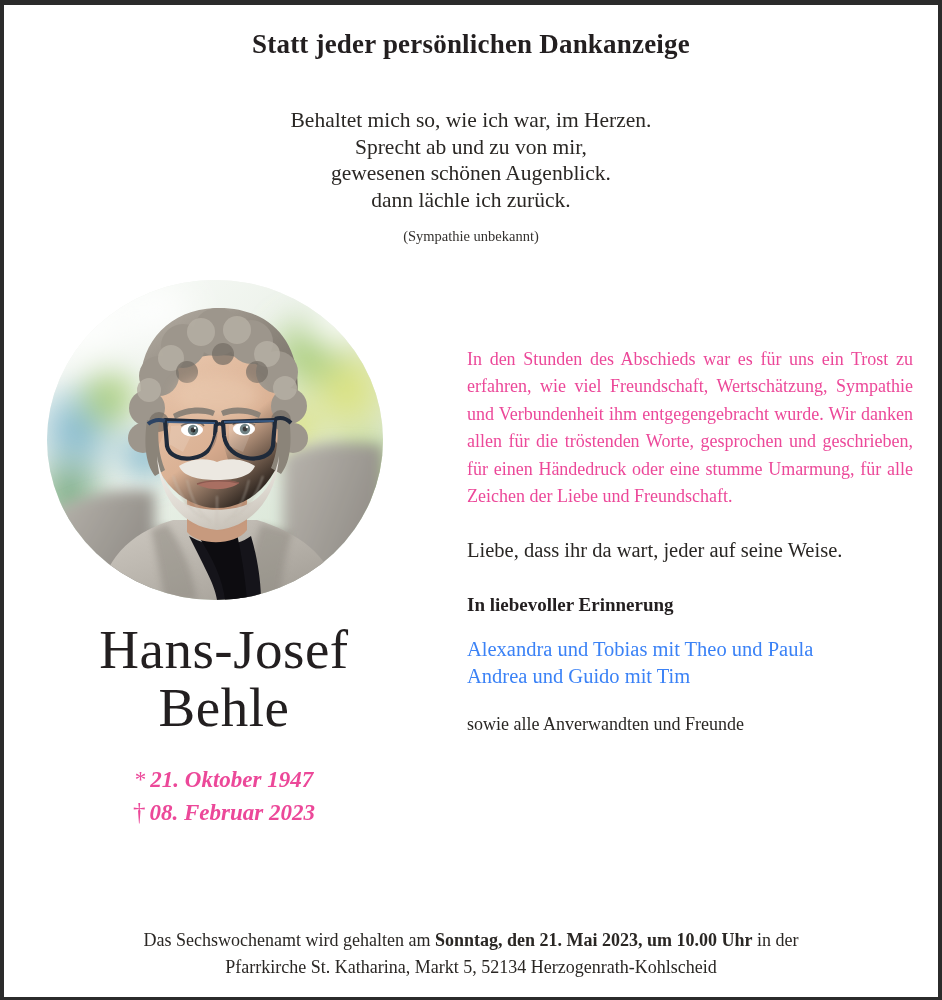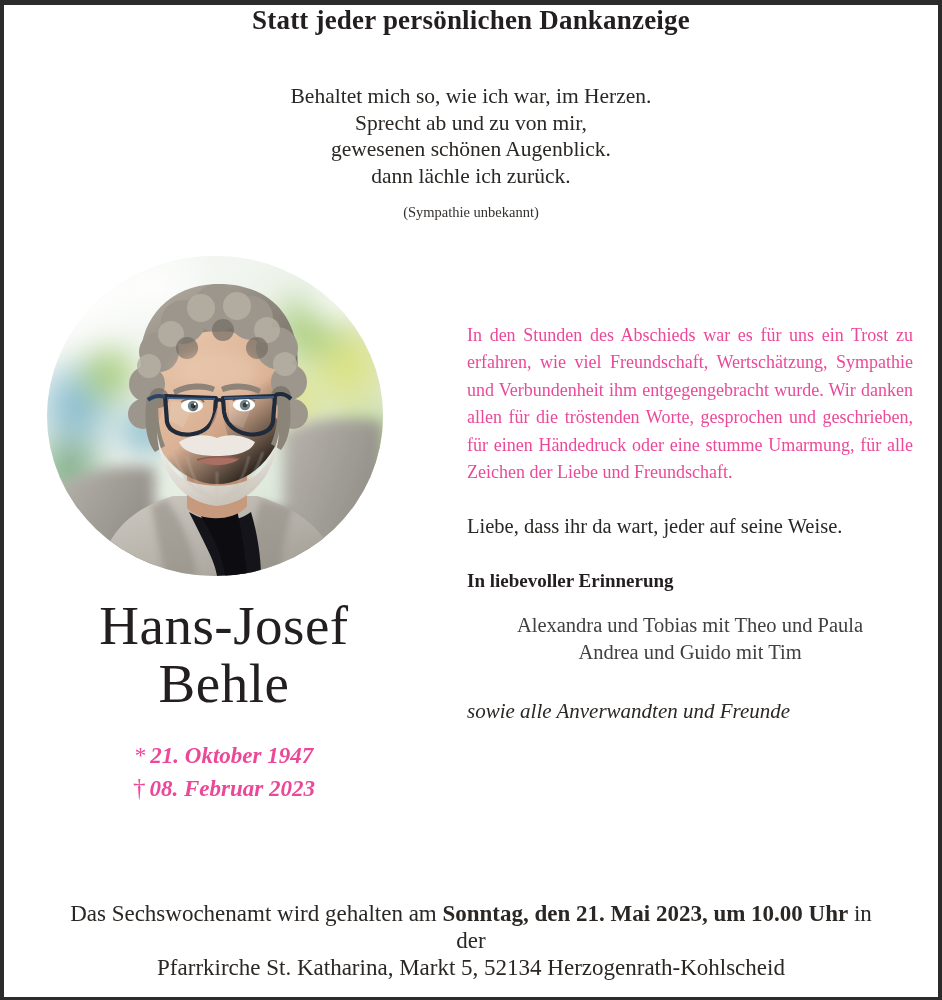"Statt jeder persönlichen Dankanzeige" .headline { margin-top: none -> 24px }
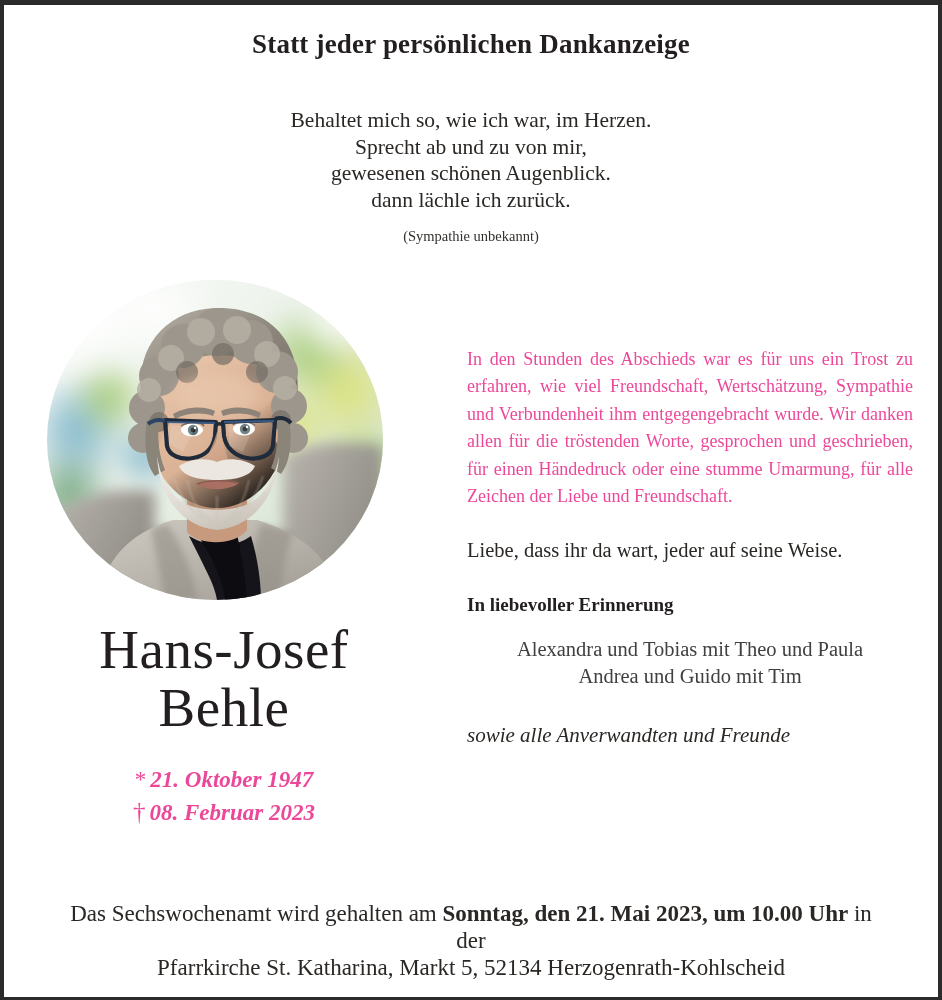"Alexandra und Tobias mit Theo" .family { color: #404040 -> #3b82f6; text-align: center -> none }
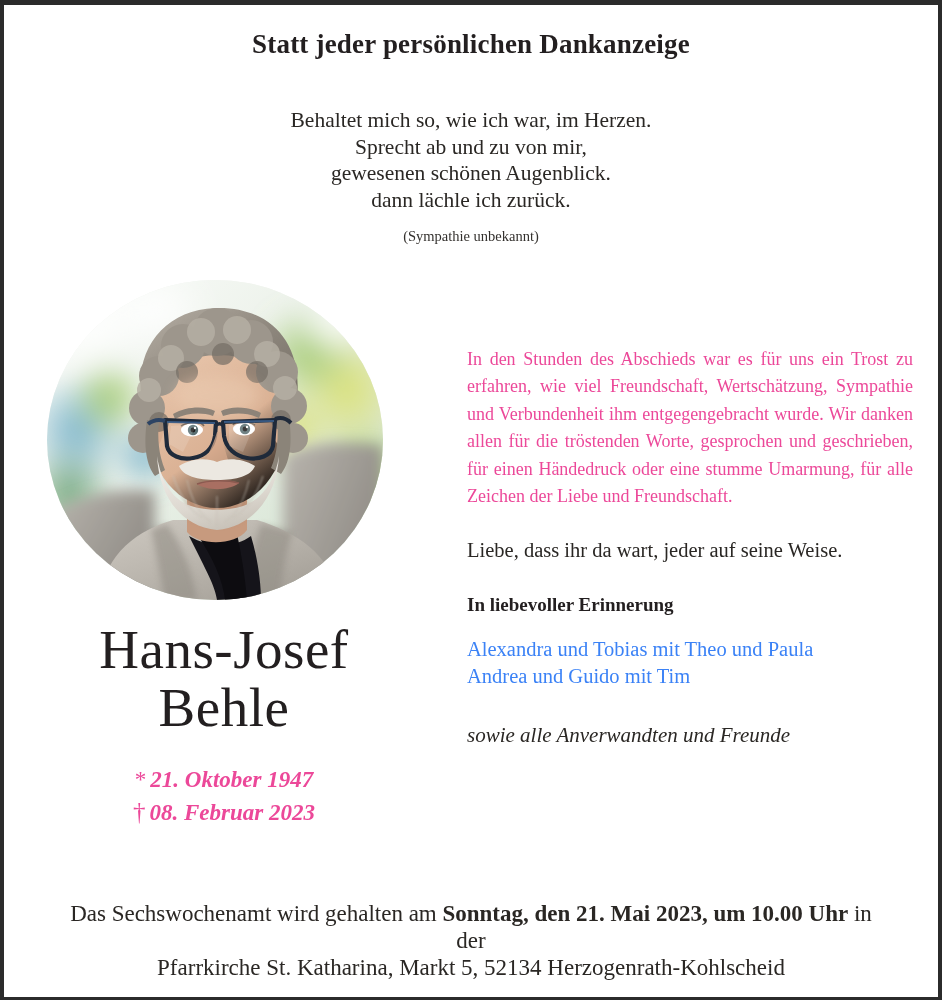"sowie alle Anverwandten und Freunde" .relatives { font-size: 21px -> 18px; font-style: italic -> none; margin-top: 33px -> 24px }
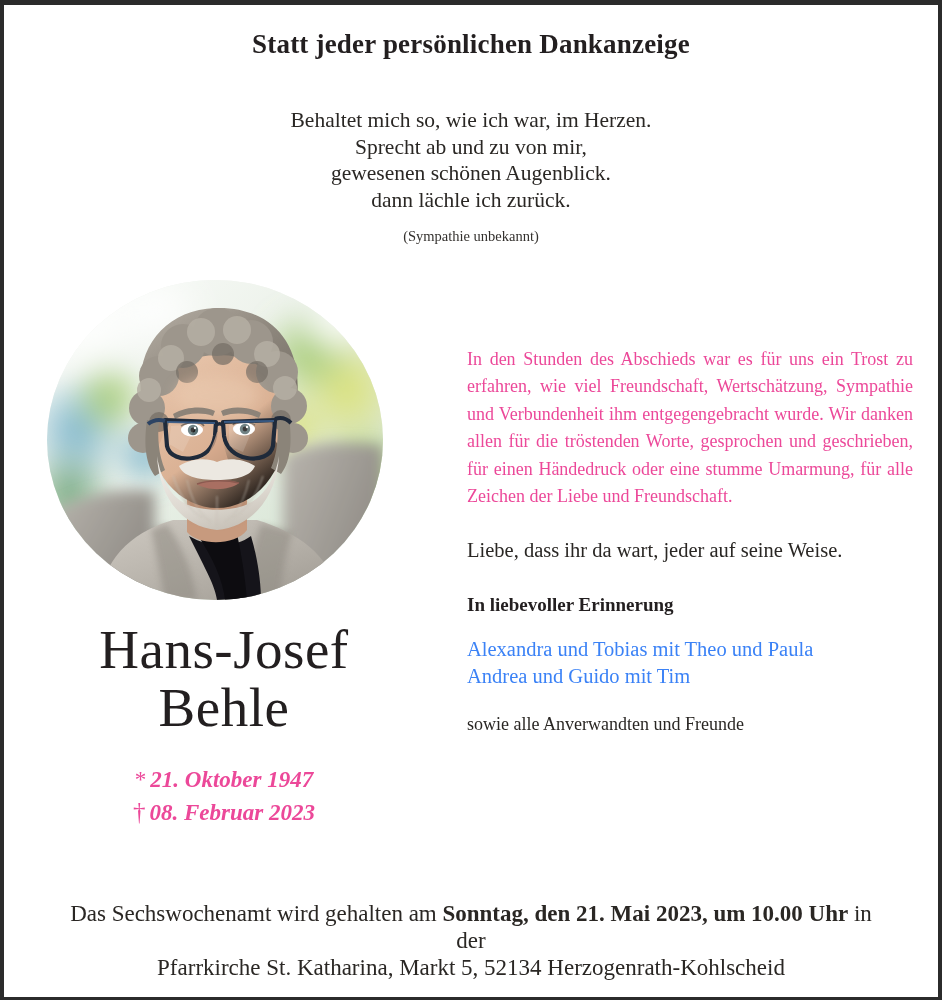"Das Sechswochenamt wird gehalten am" .footer { font-size: 23px -> 18px }
